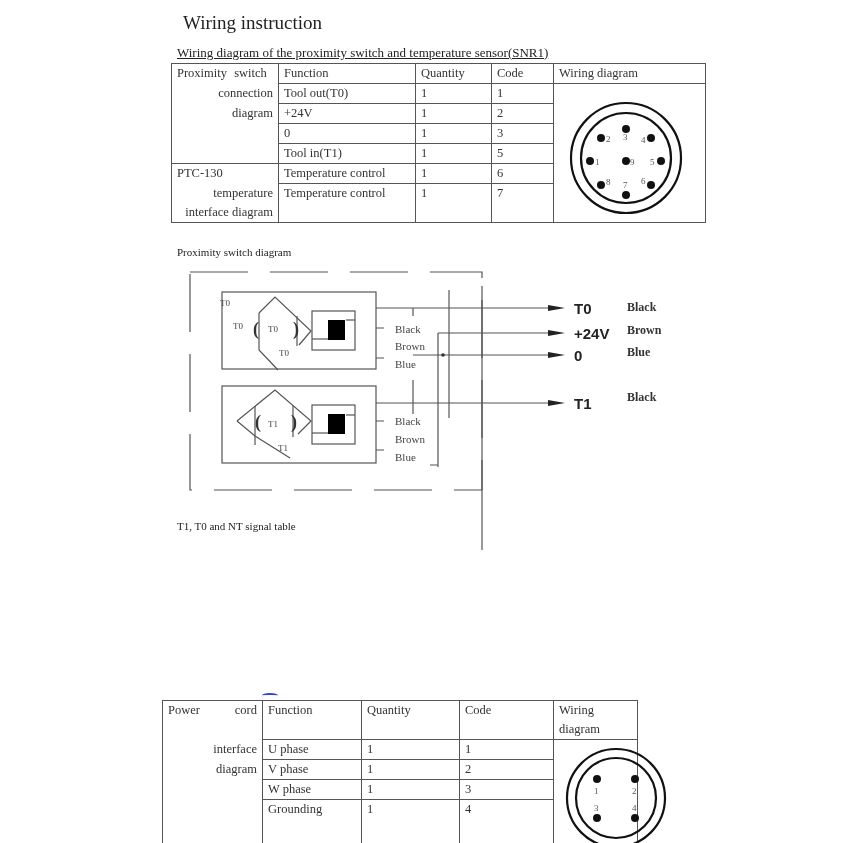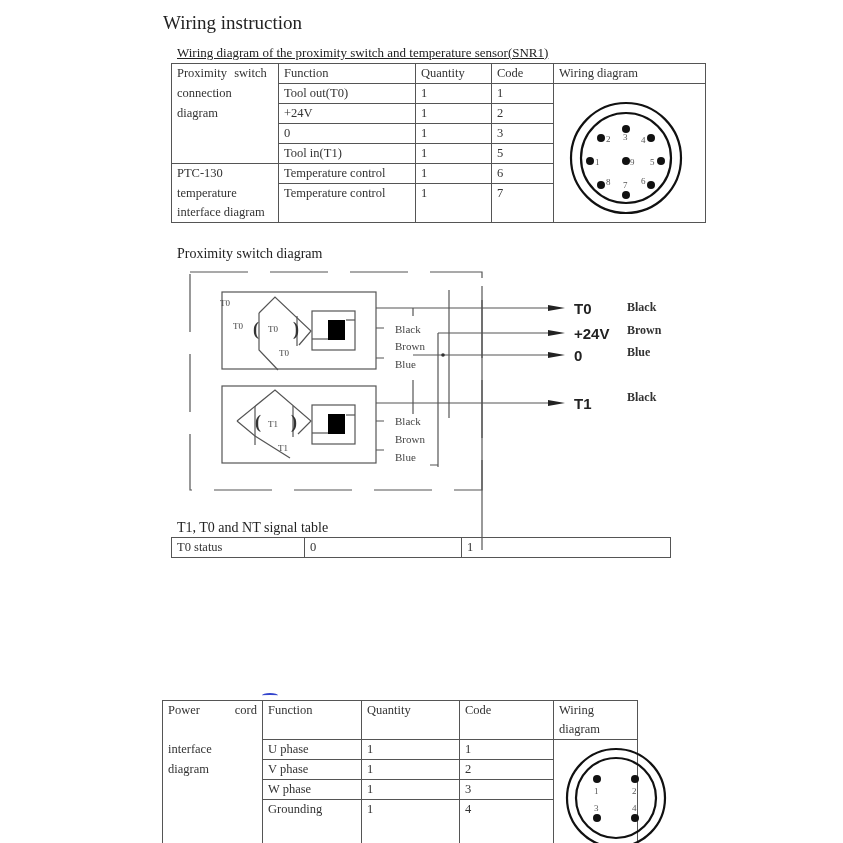"Wiring instruction" .title { left: 163px -> 183px }
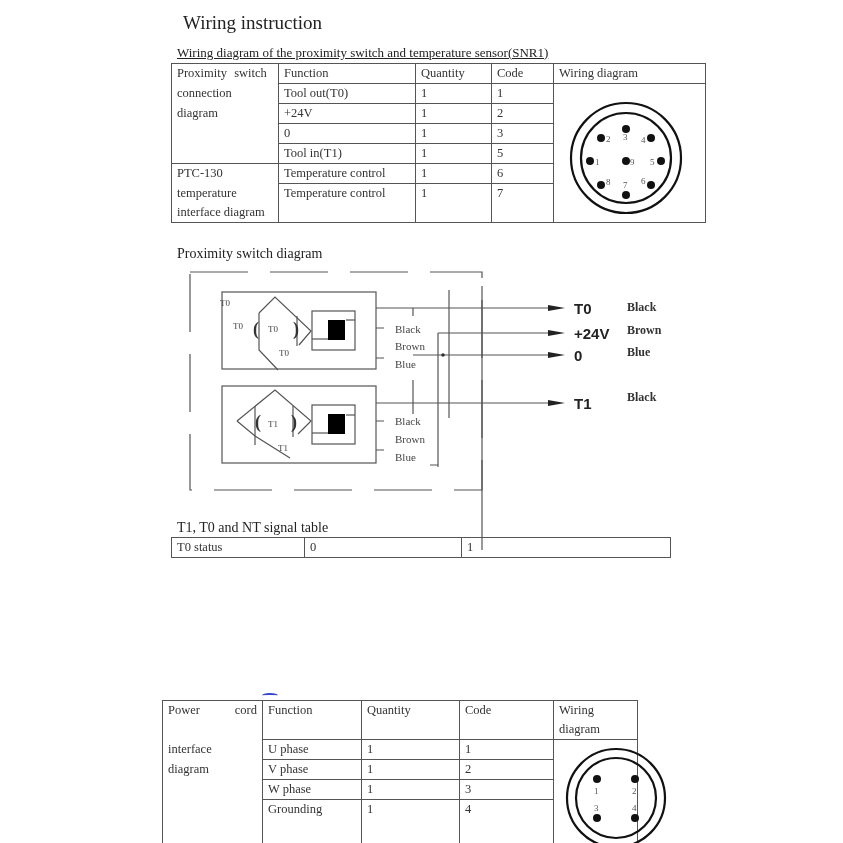"connection" table.doc td.not { text-align: none -> right }
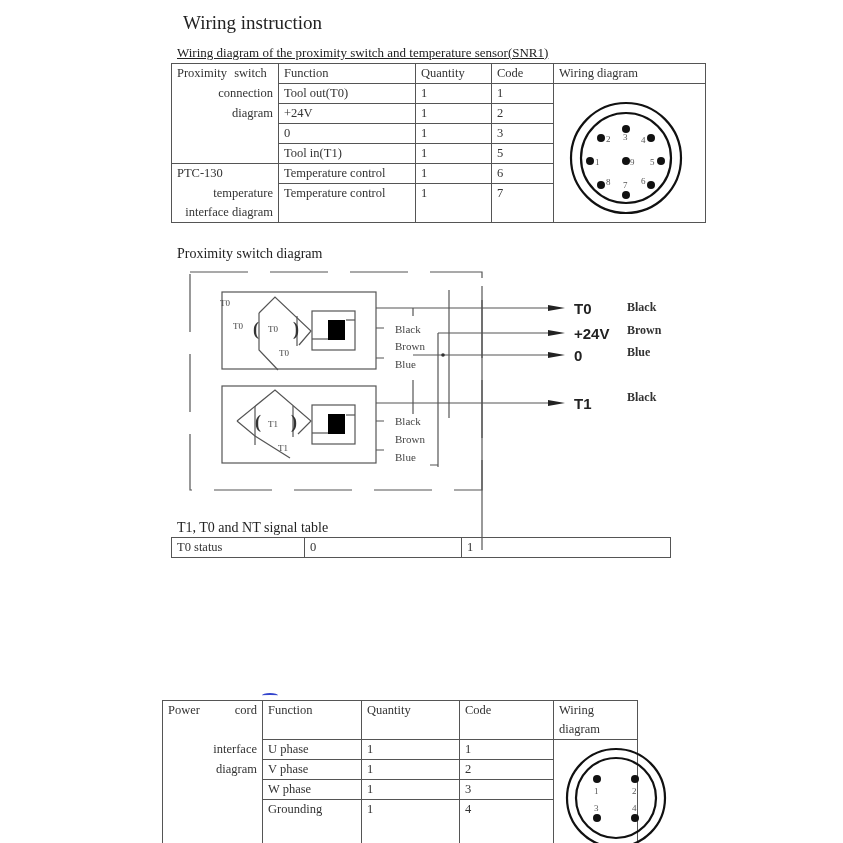"Proximity switch diagram" .sec { font-size: 14px -> 11px }
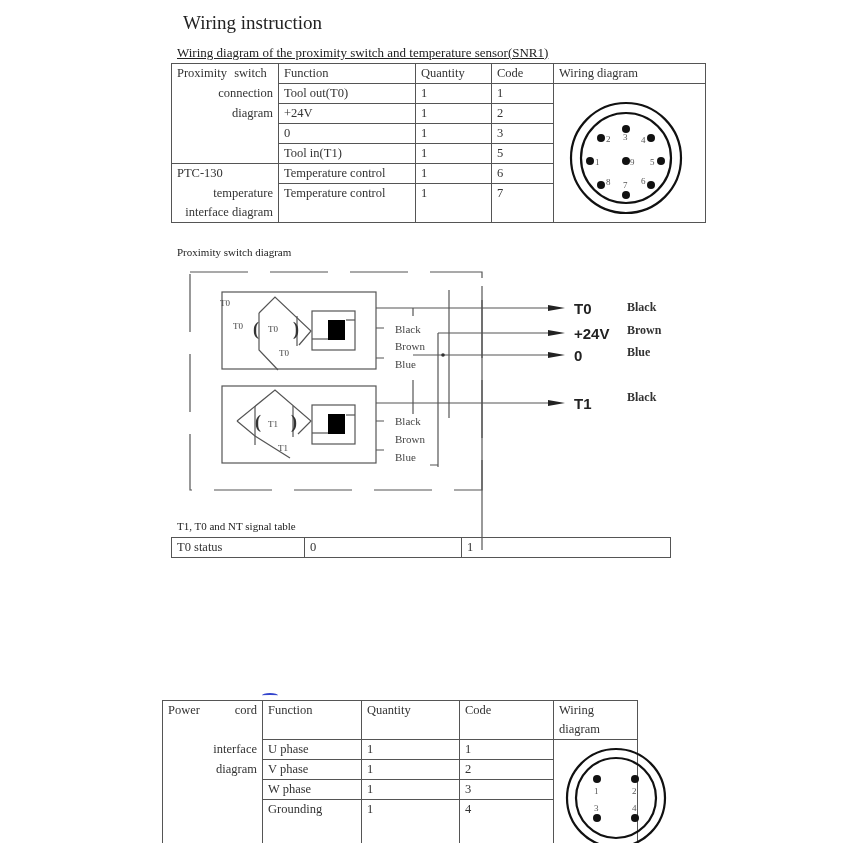"T0 status" tr { html: <tr> <td>T0 status</td> <td>0</td> <td>1</td> </tr> -> none }
